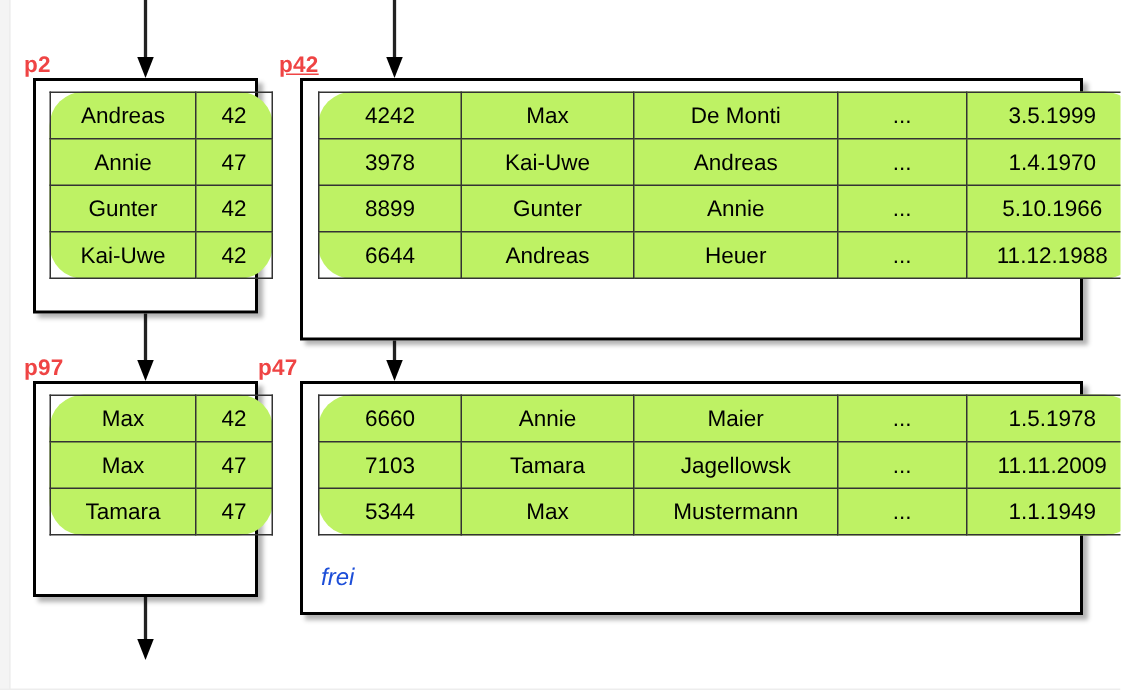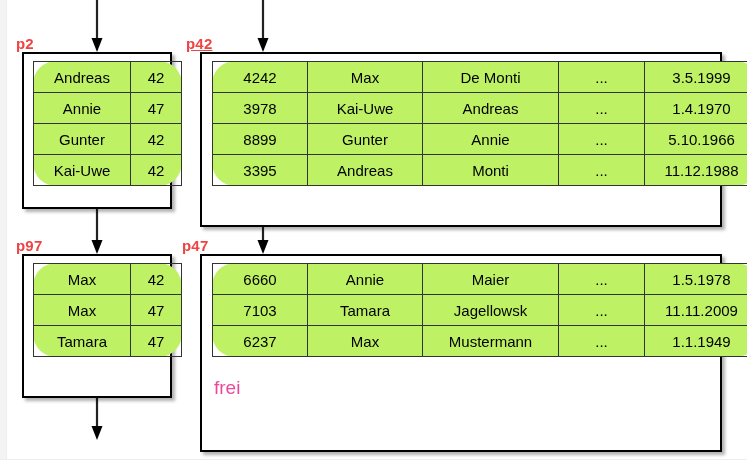"3395" td { text: 3395 -> 6644 }
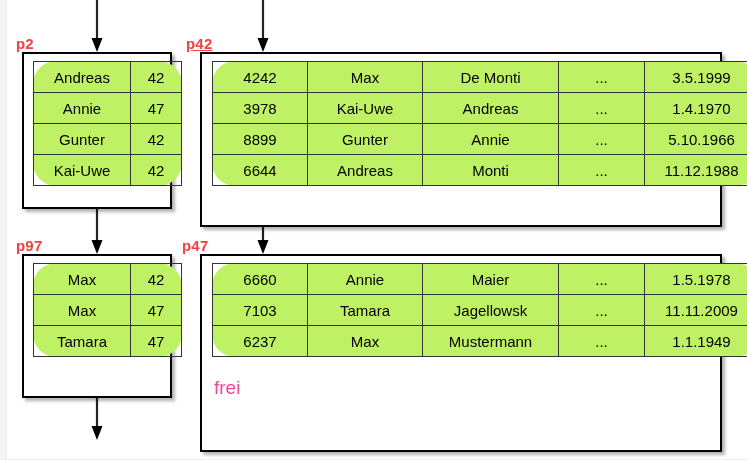"Monti" td { text: Monti -> Heuer }
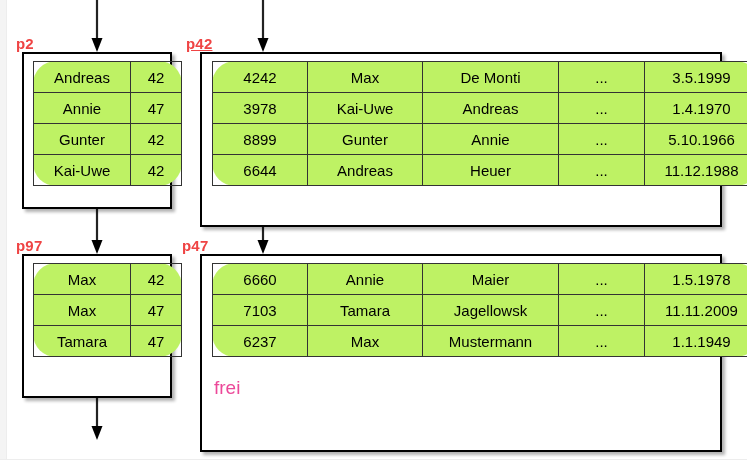"p47" div.page-label { left: 182px -> 172px }
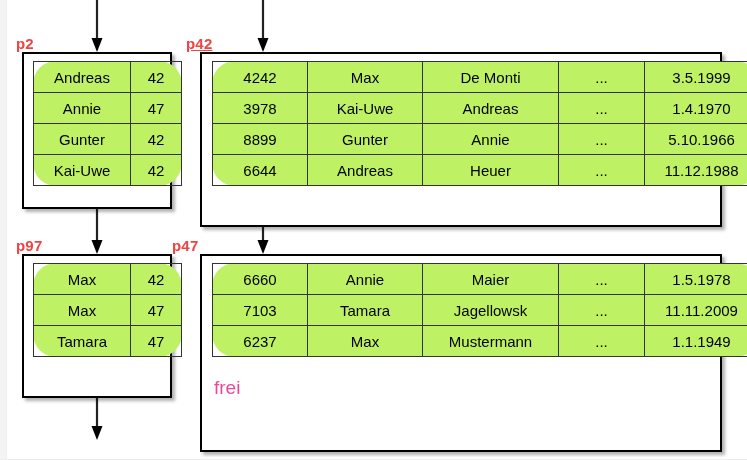"6660" div.page-box { height: 198px -> 156px }
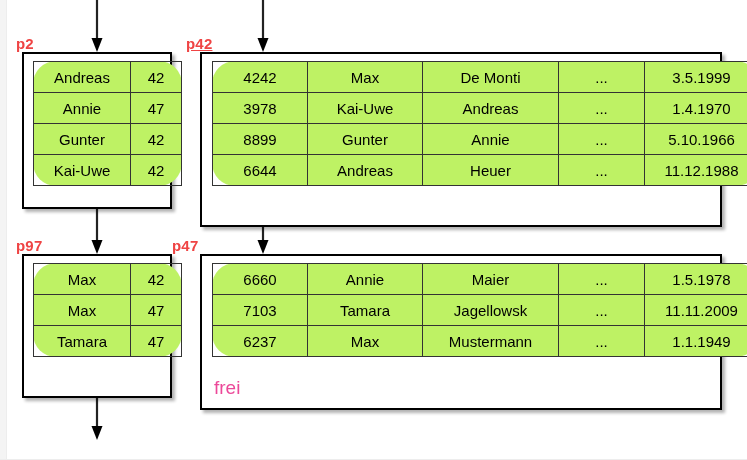"6237" td { text: 6237 -> 5344 }
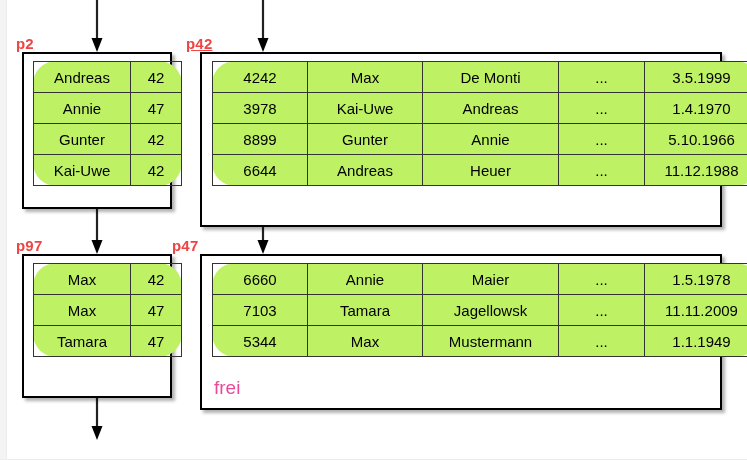"frei" .frei { color: #ec4899 -> #1d4ed8; font-size: 19px -> 16px; font-style: none -> italic }
